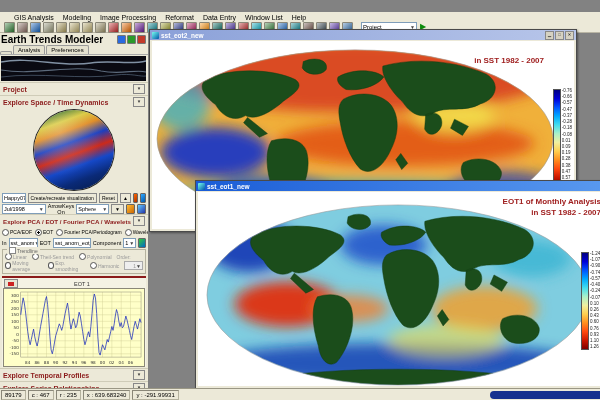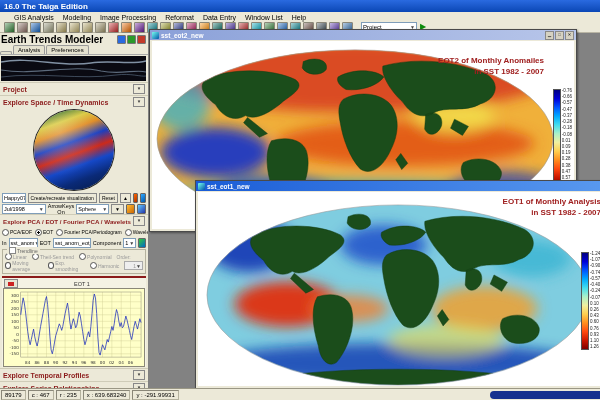"16.0 The Taiga Edition" div.titlebar { html: <div> <span>16.0 The Taiga Edition</span> </div> -> none }
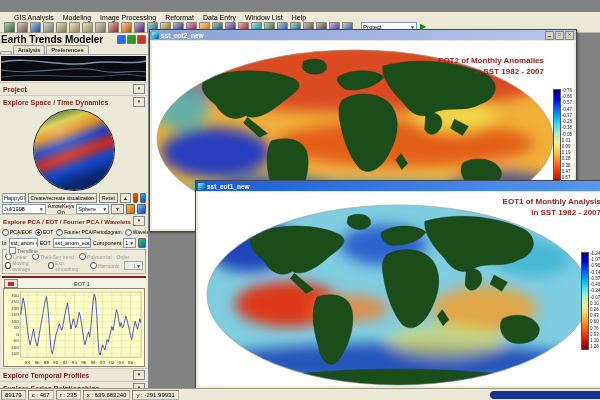"EOT2 of Monthly Anomailes" div { html: <div>EOT2 of Monthly Anomailes</div> -> none }
